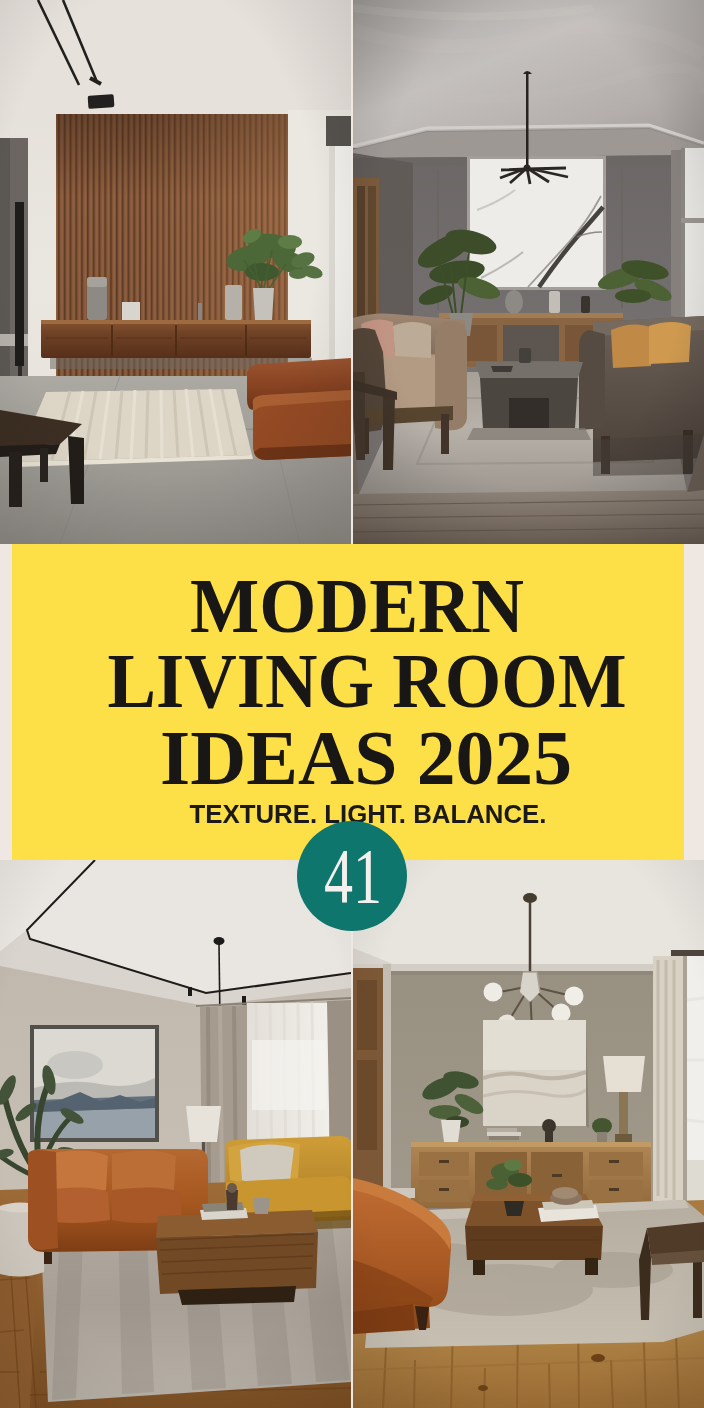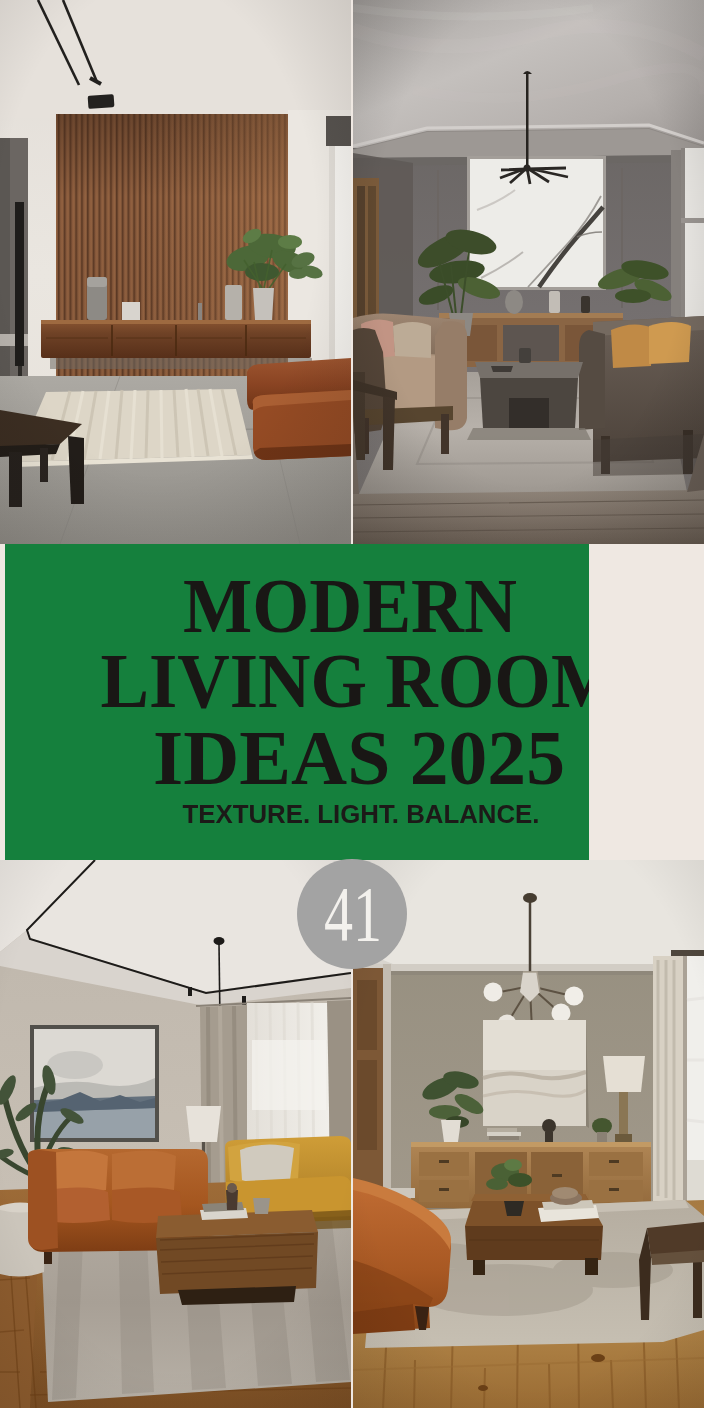"MODERN" div.q { background: #15803d -> #fde047; left: 5px -> 12px; width: 584px -> 672px }
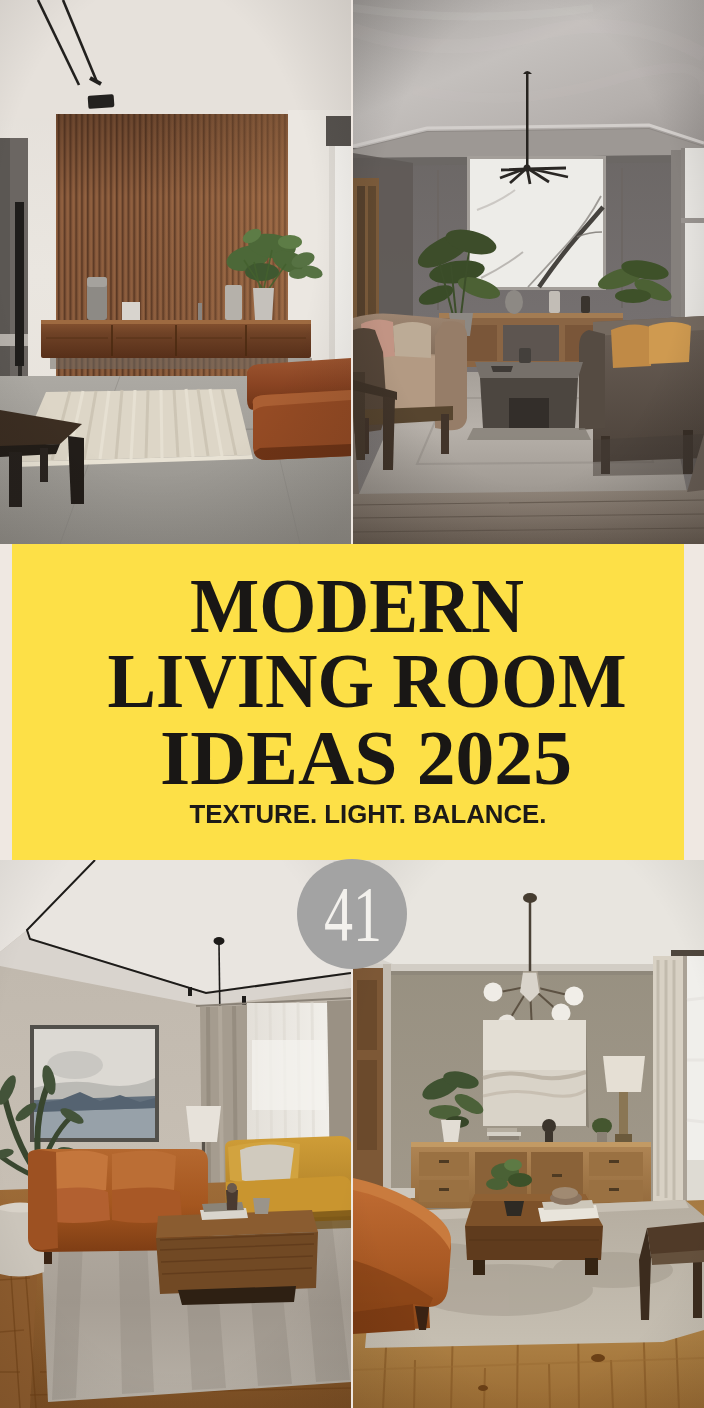"41" div.q { background: #a3a3a3 -> #0f766e; top: 859px -> 821px }
